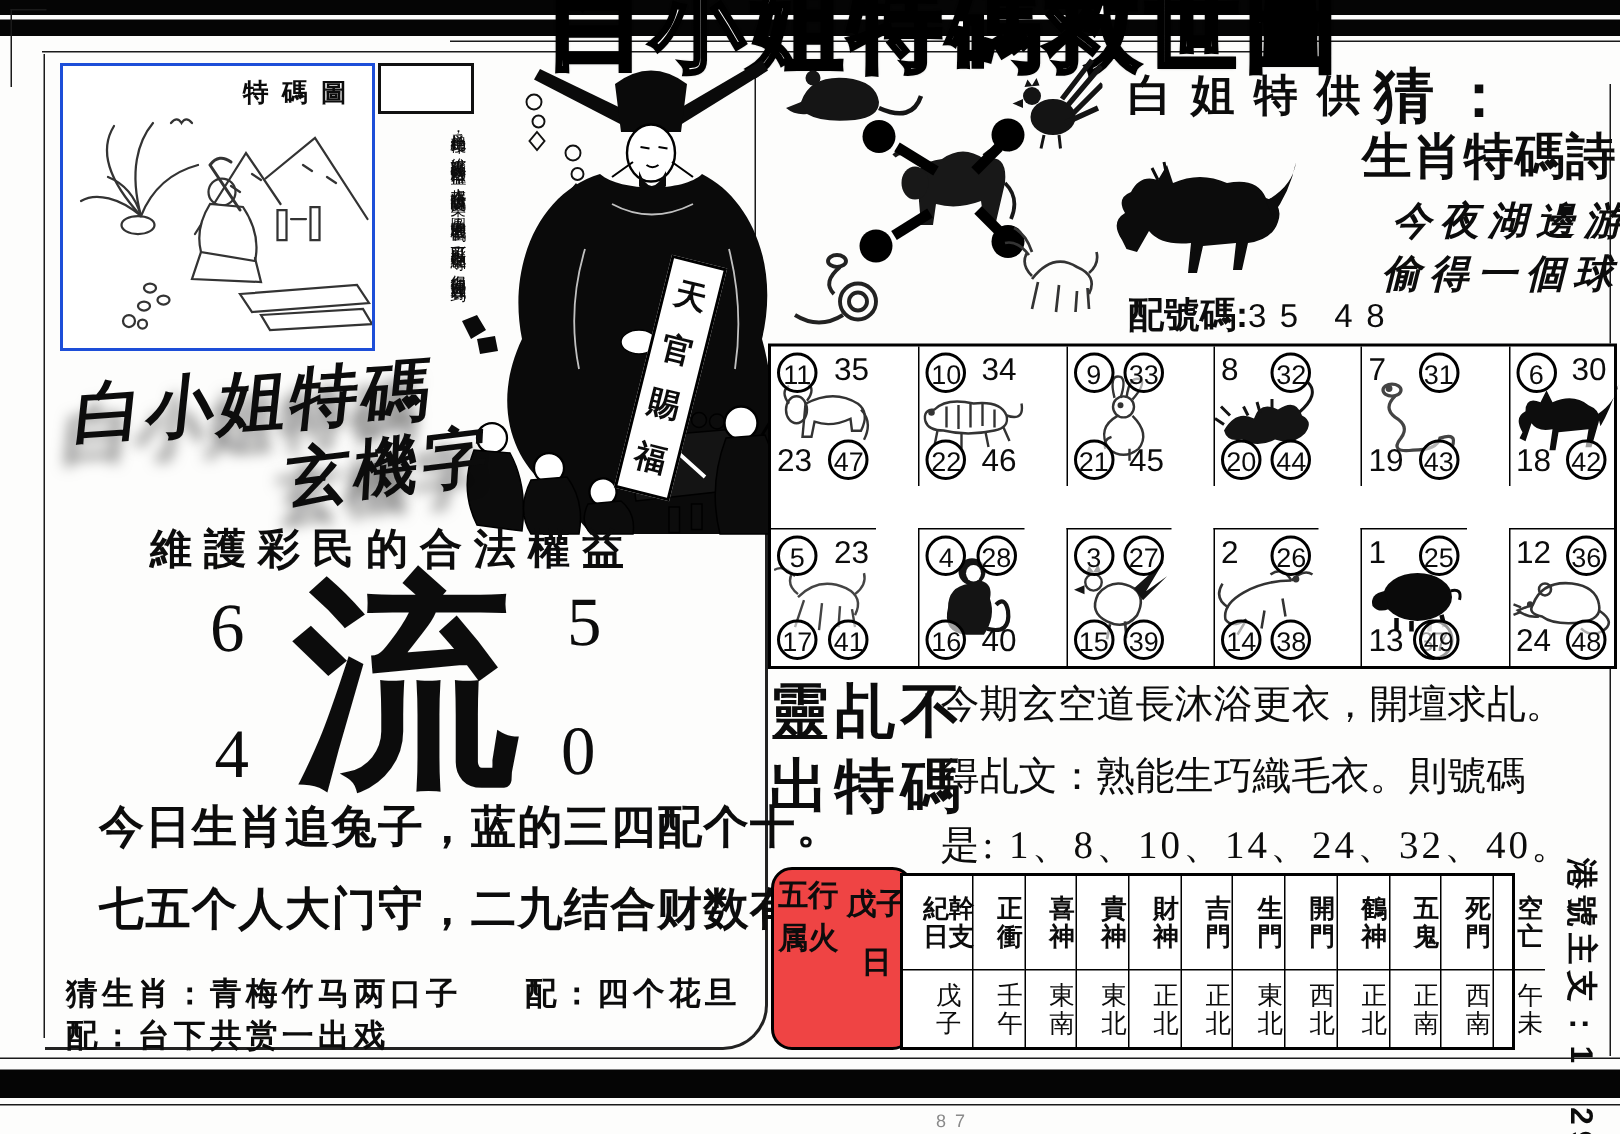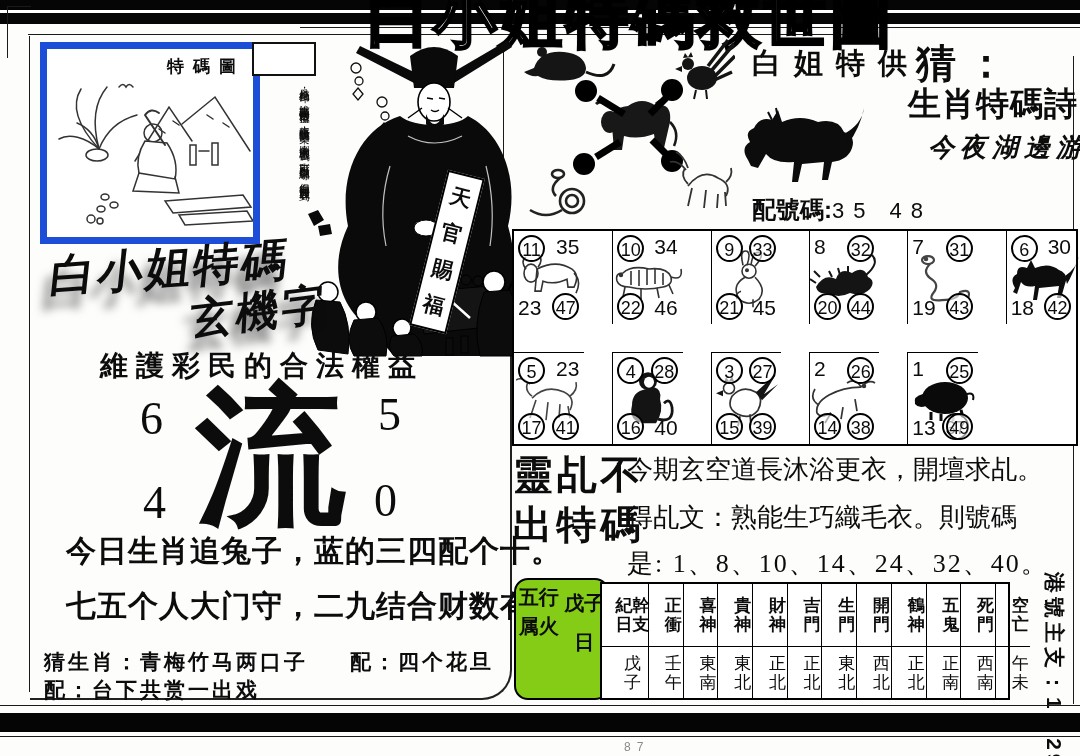"特碼圖" .tm-box { border: 7px solid #1d4ed8 -> 2px solid #1d4ed8 }
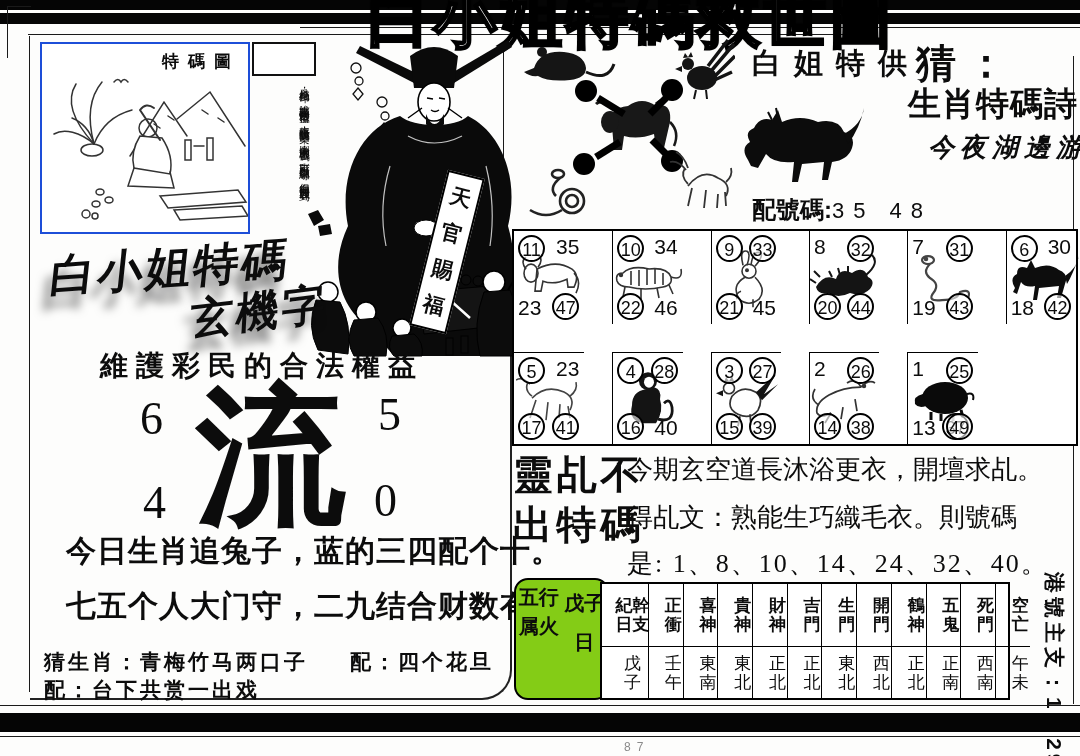"偷得一個球" div.zpoem { html: none -> <div>偷得一個球</div> }
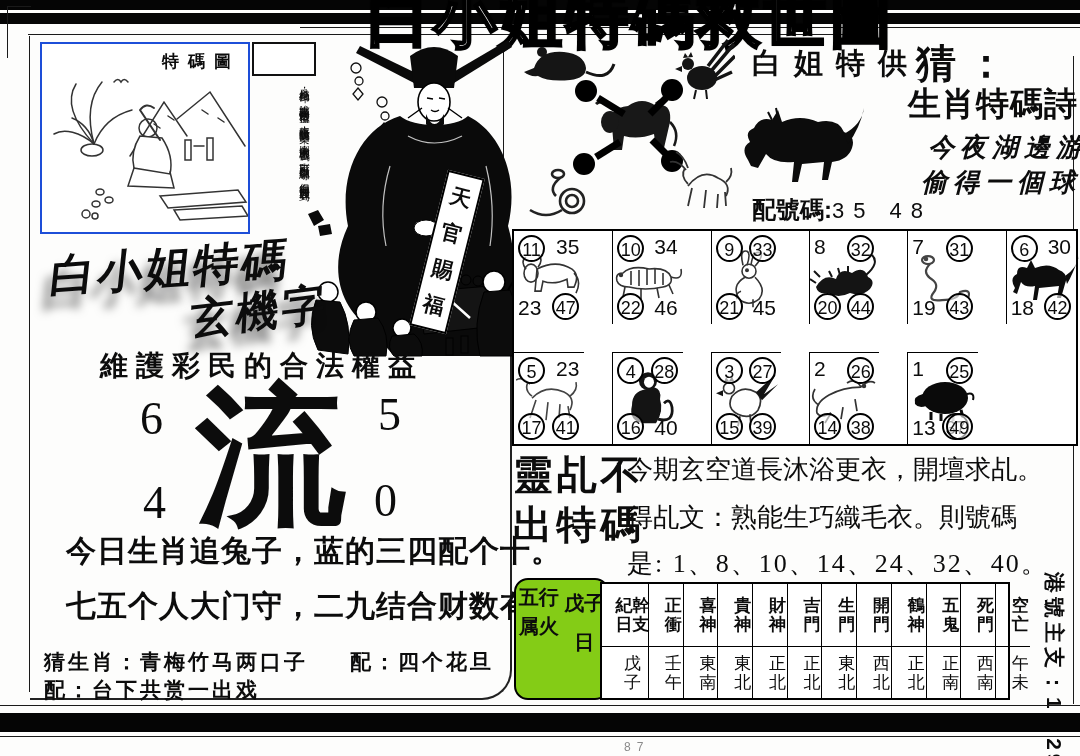"12" div.gcell { html: none -> <div> <span>12</span> <span>36</span> <span>24</span> <span>48</span> <svg> <g> <path></path> <path></path> <circle></circle> <path></path> <path></path> <circle></circle> </g> </svg> </div> }
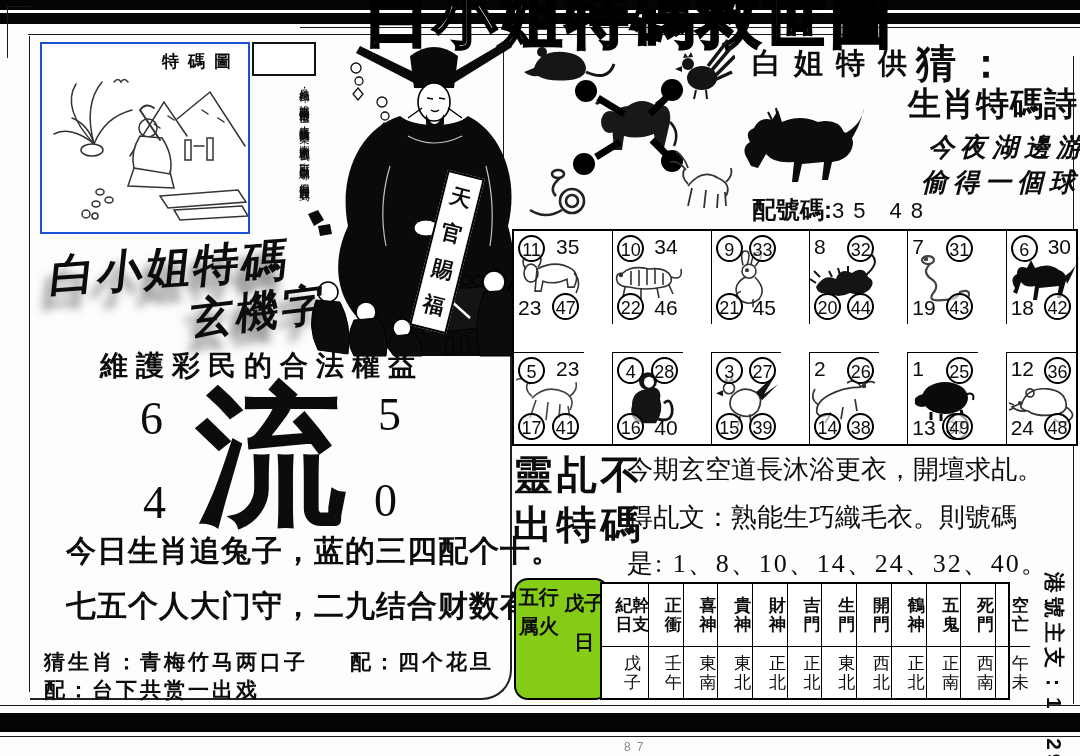"五行属火" .wuxing { background: #84cc16 -> #ef4444 }
